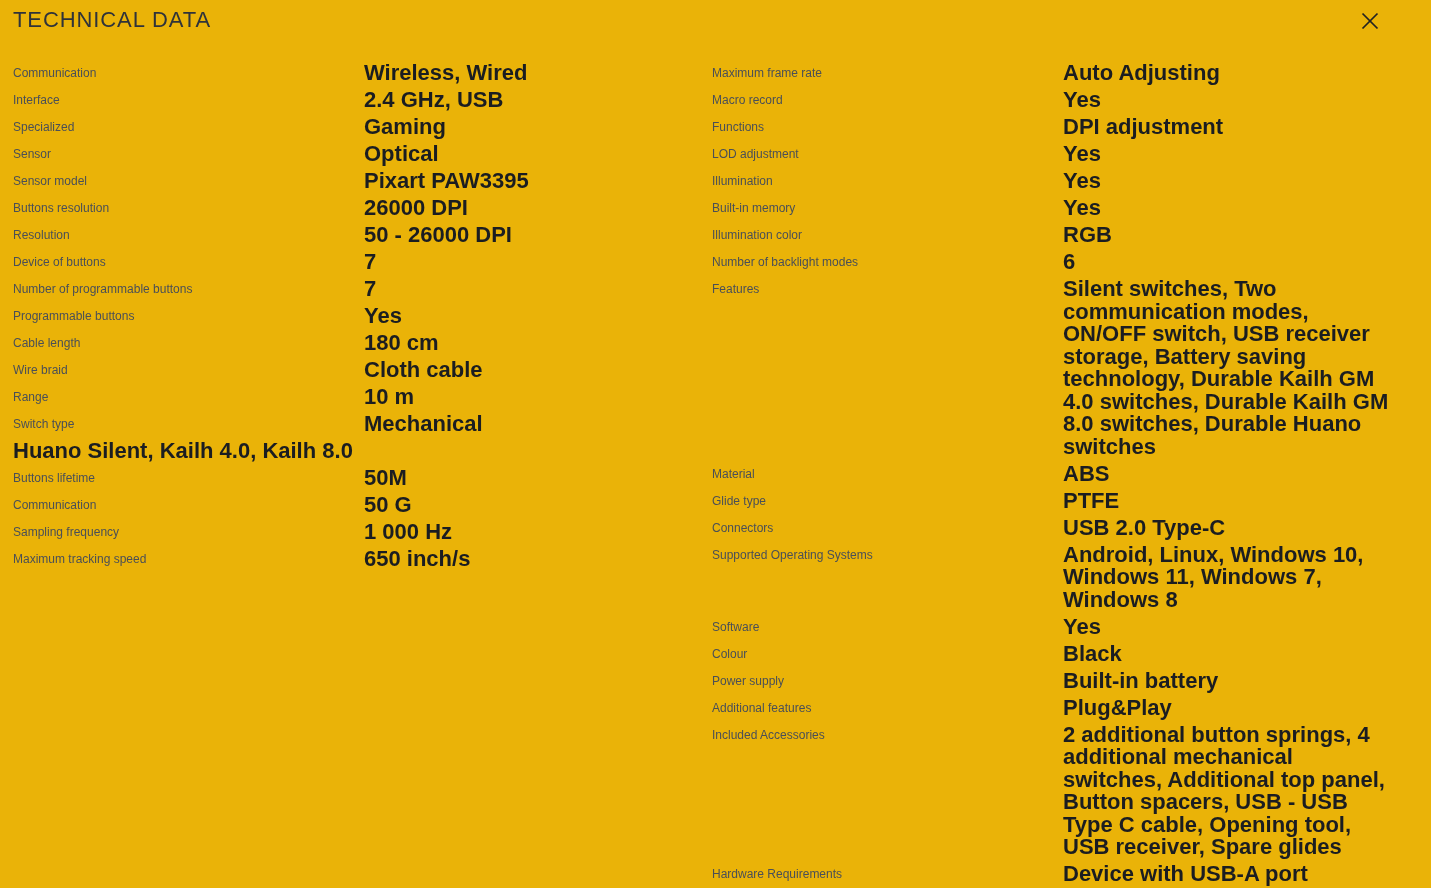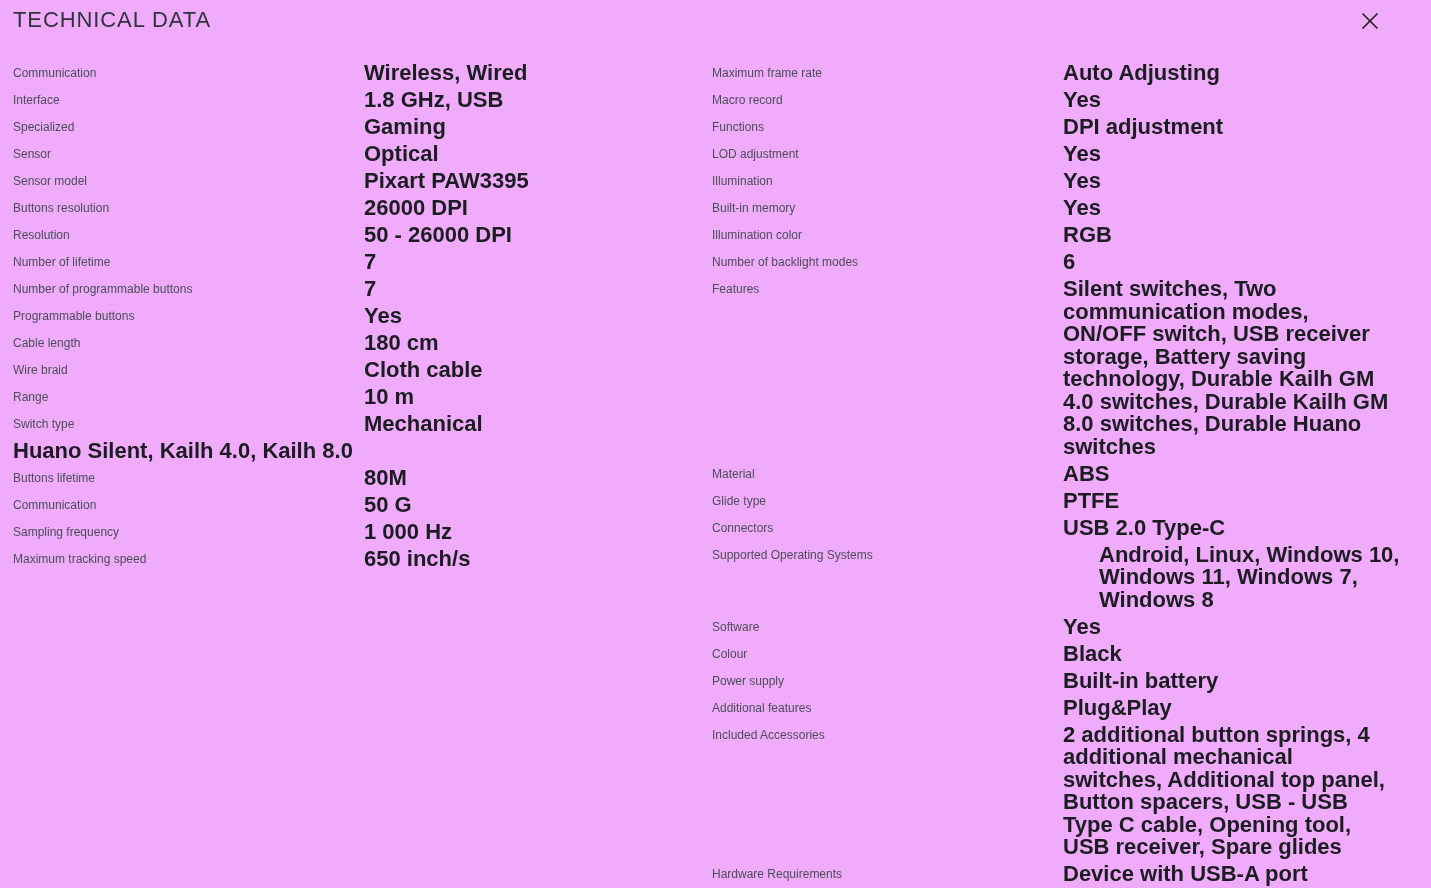"TECHNICAL DATA" .panel { background: #f0abfc -> #eab308 }
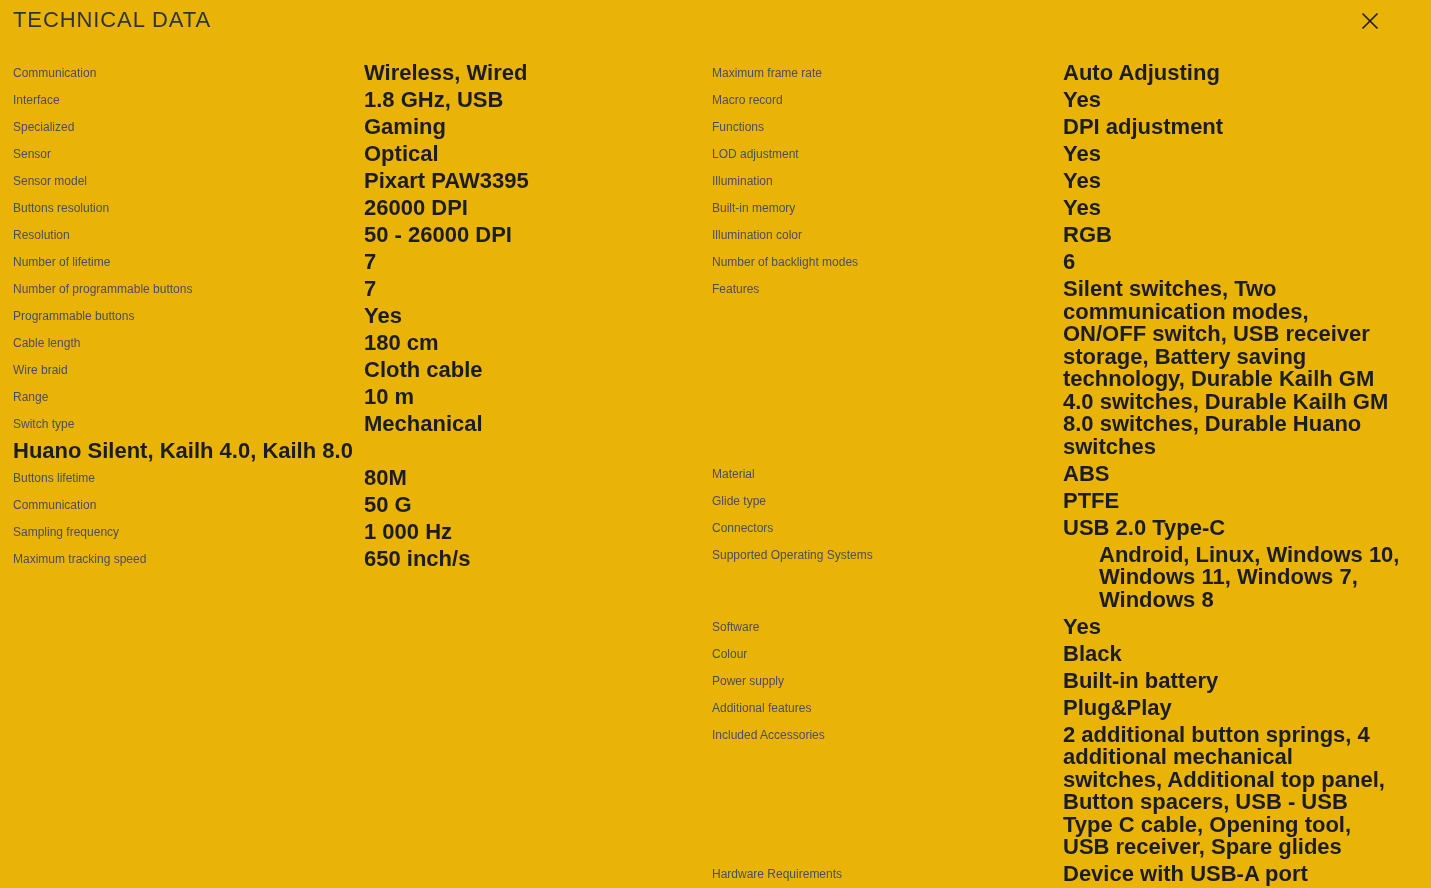"1.8 GHz, USB" div.spec-value { text: 1.8 -> 2.4 }
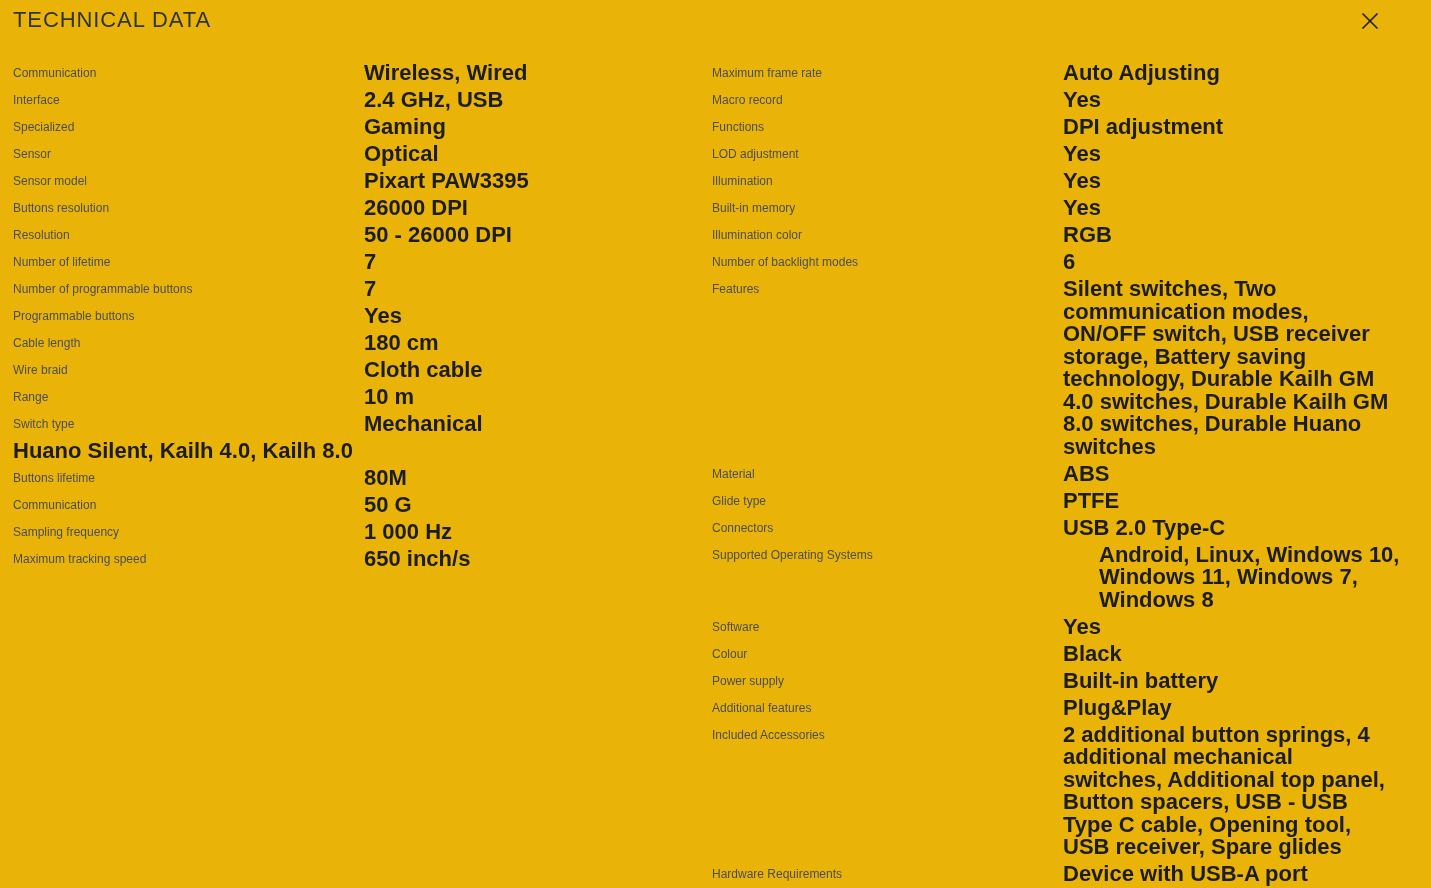"Number of lifetime" div.spec-label { text: Number of lifetime -> Device of buttons }
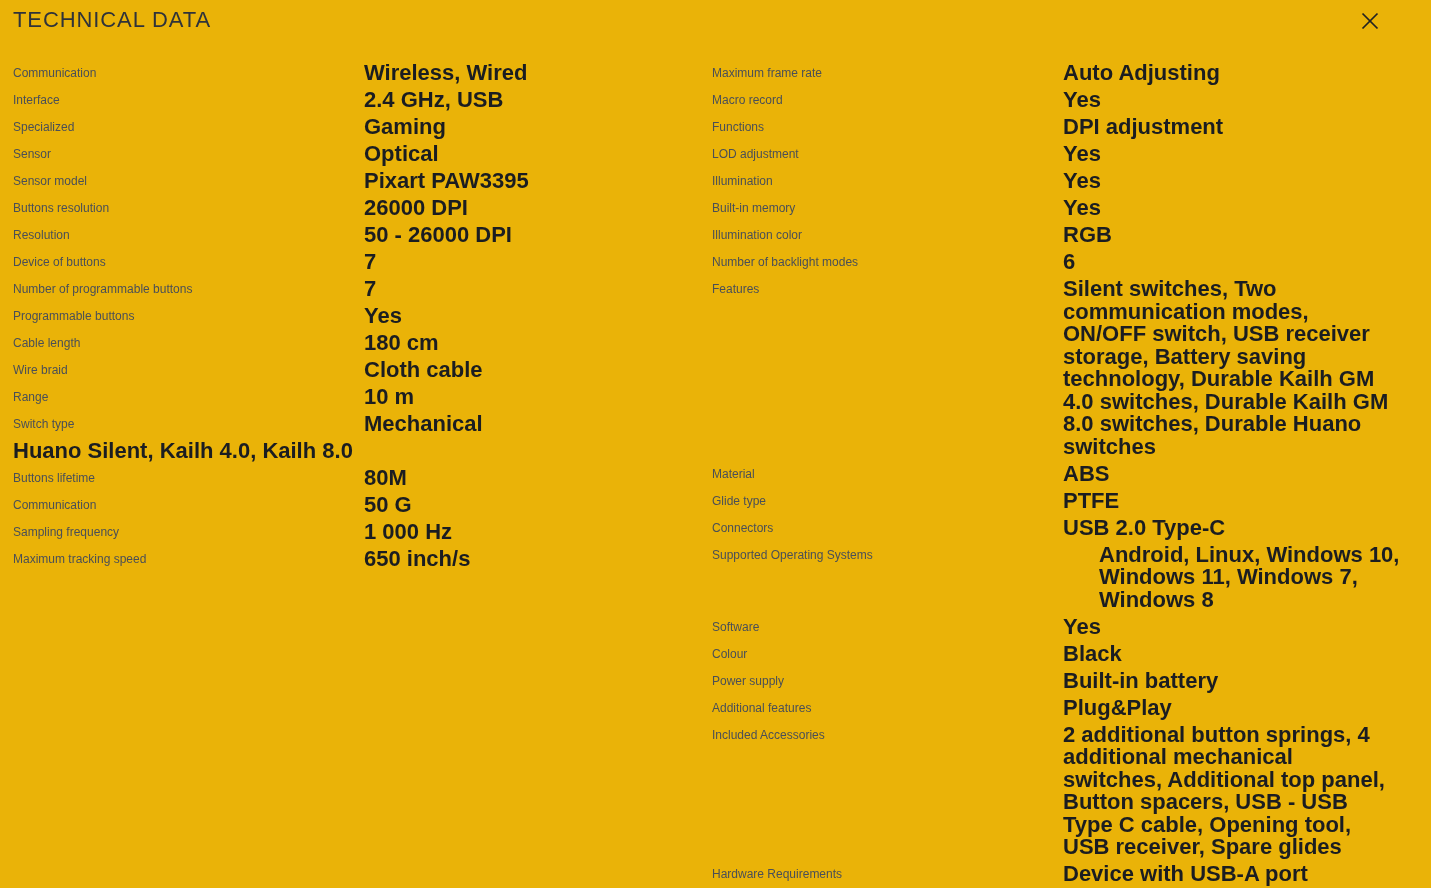"80M" div.spec-value { text: 80M -> 50M }
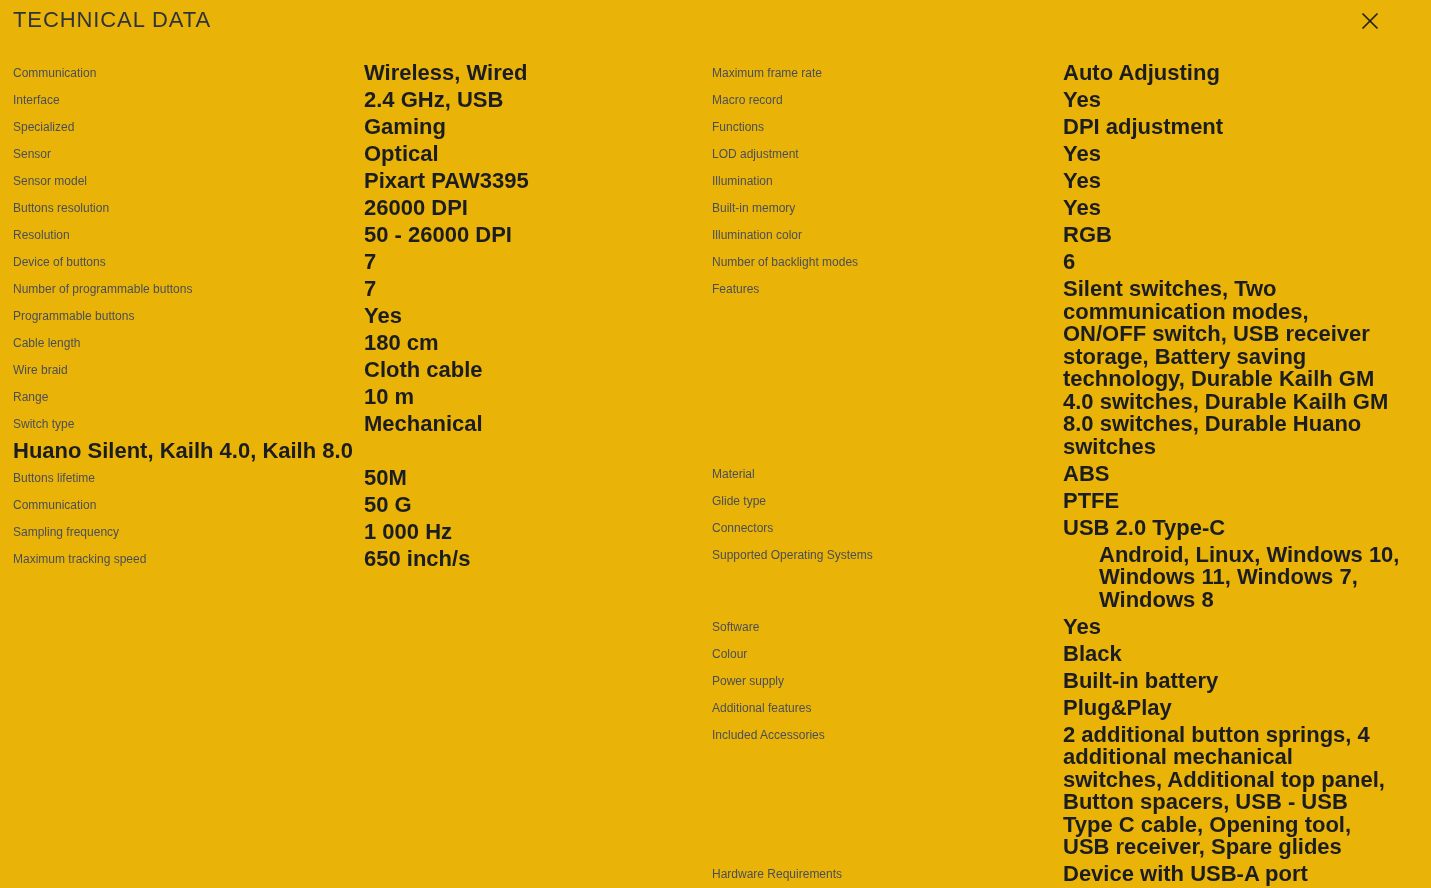"Supported Operating Systems" div.spec-row { gap: 36px -> none }
